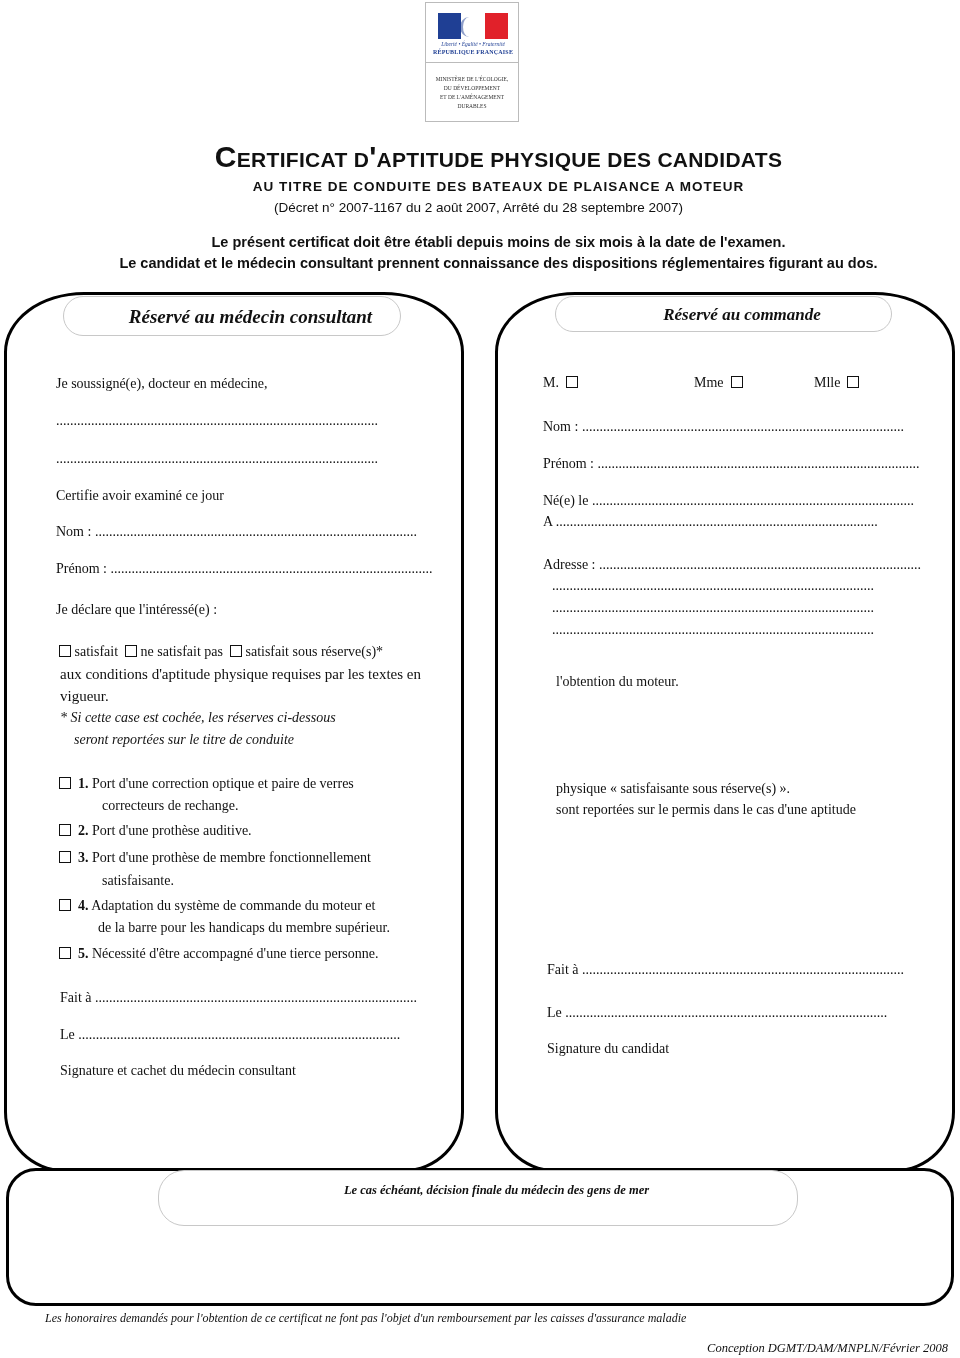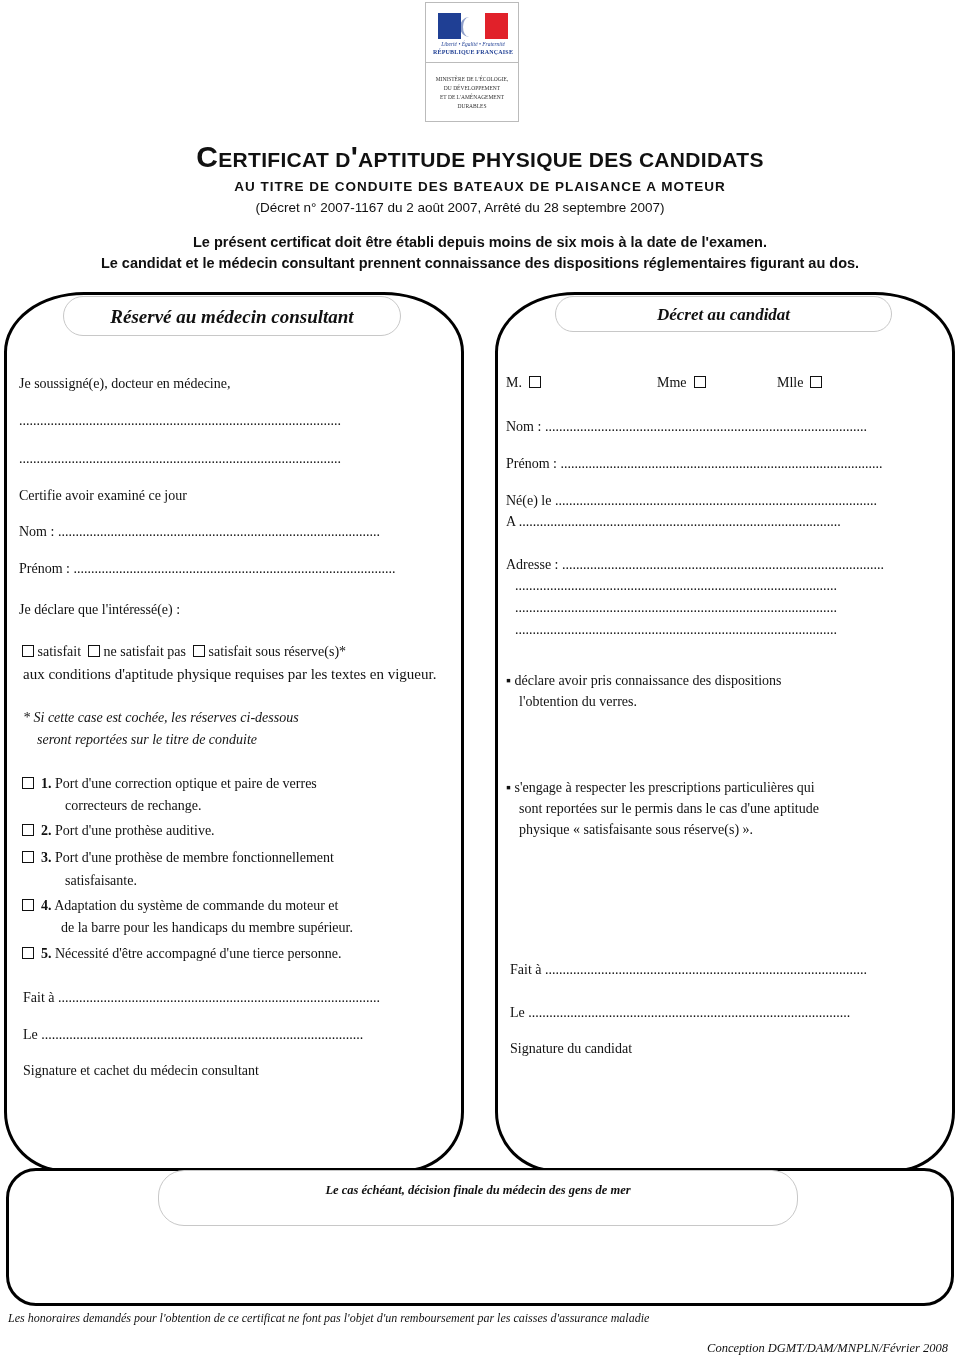"CERTIFICAT D'APTITUDE PHYSIQUE DES" .abs { padding-left: none -> 37px }
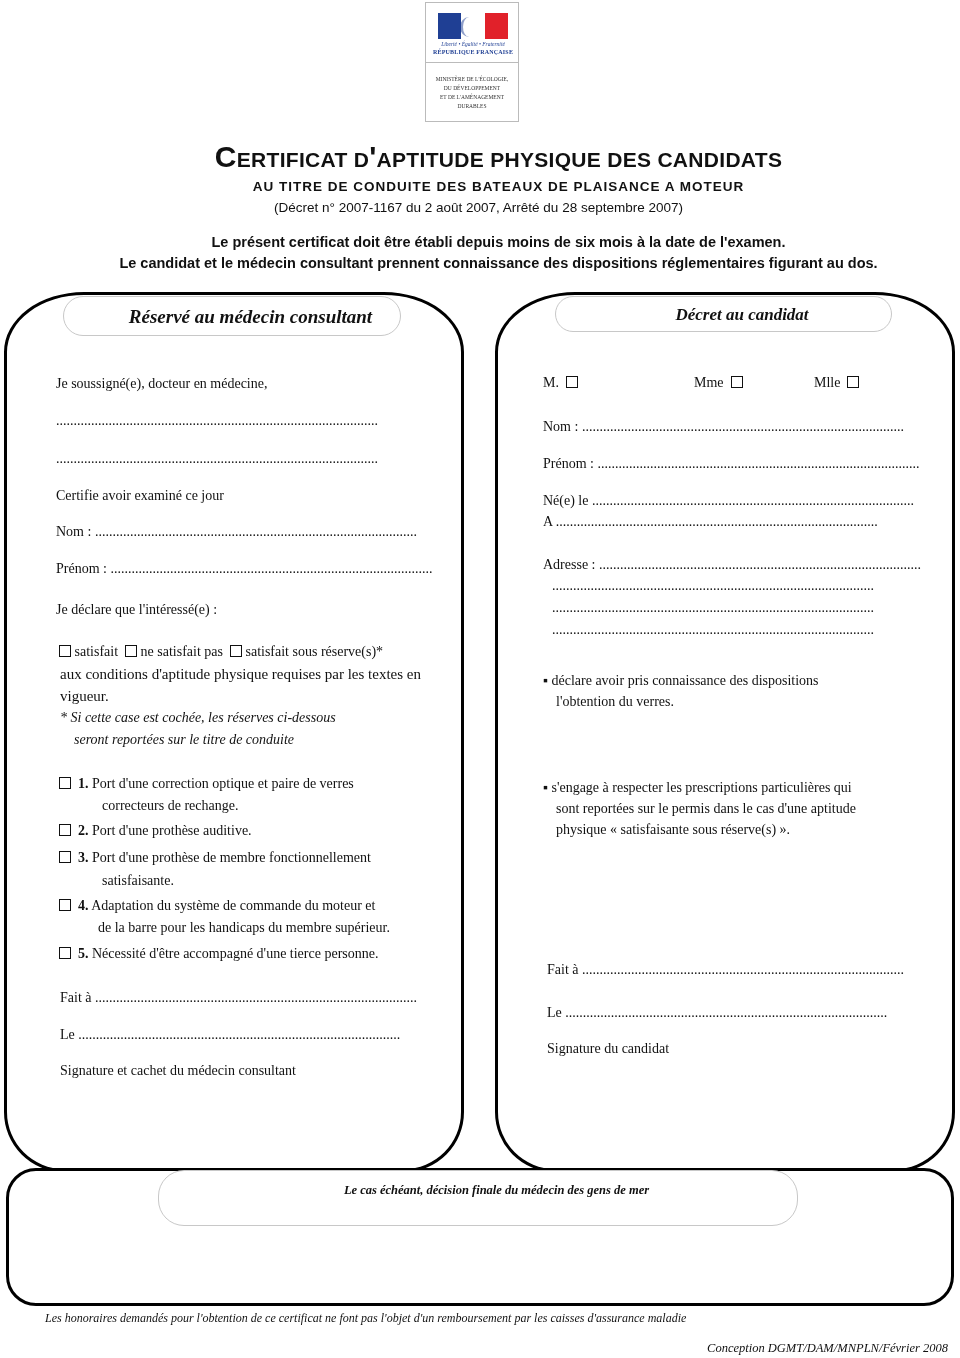"Décret au candidat" div.abs { text: Décret au candidat -> Réservé au commande }
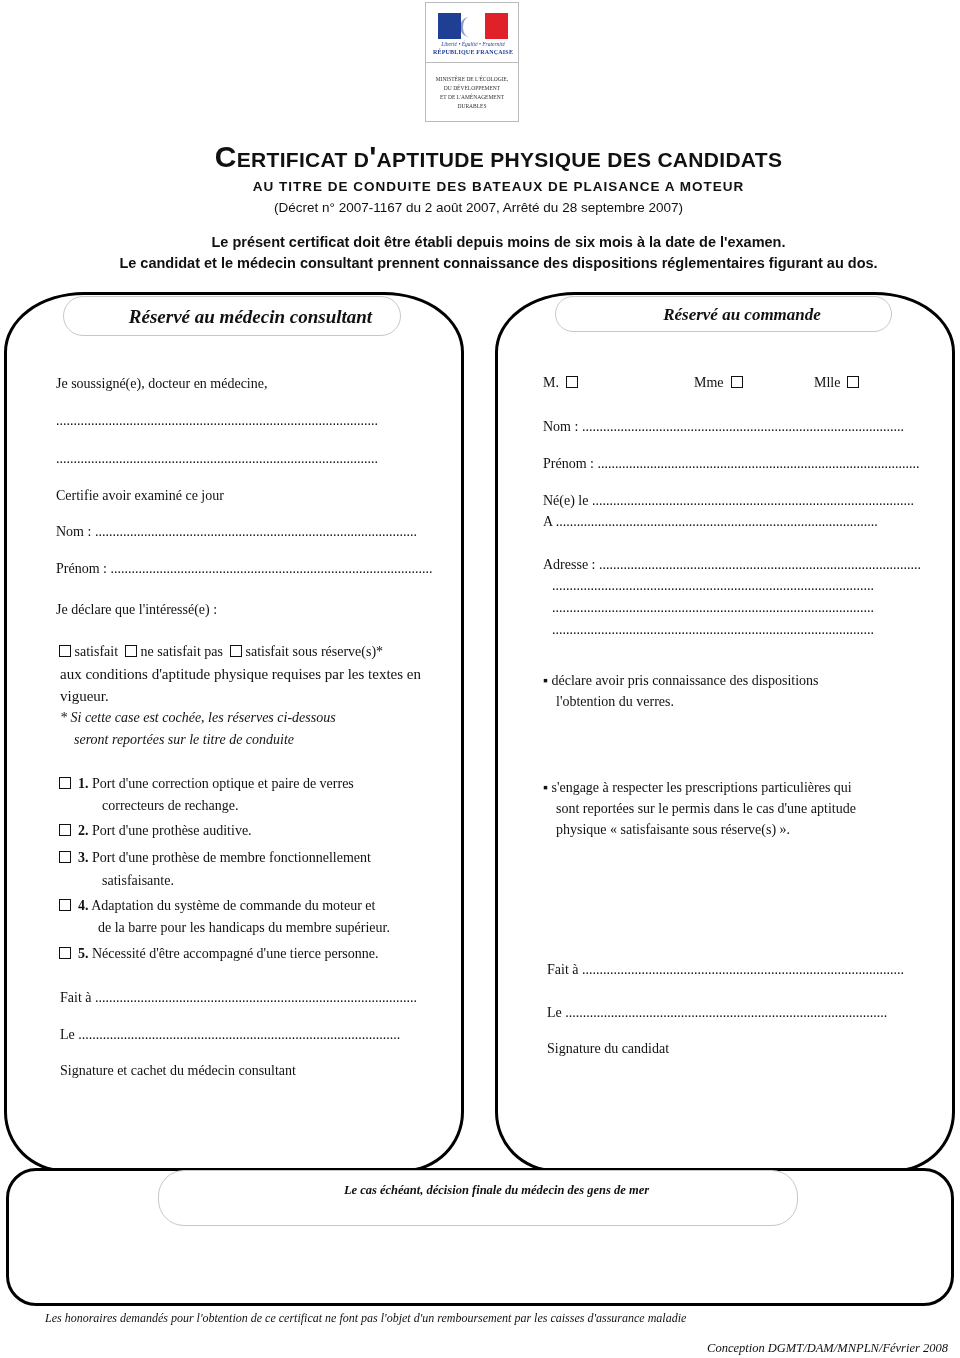"▪ déclare avoir pris connaissance" div.t { html: <div><span>▪</span> <span>déclare avoir pris connaissance des dispositions</span></div> -> none }
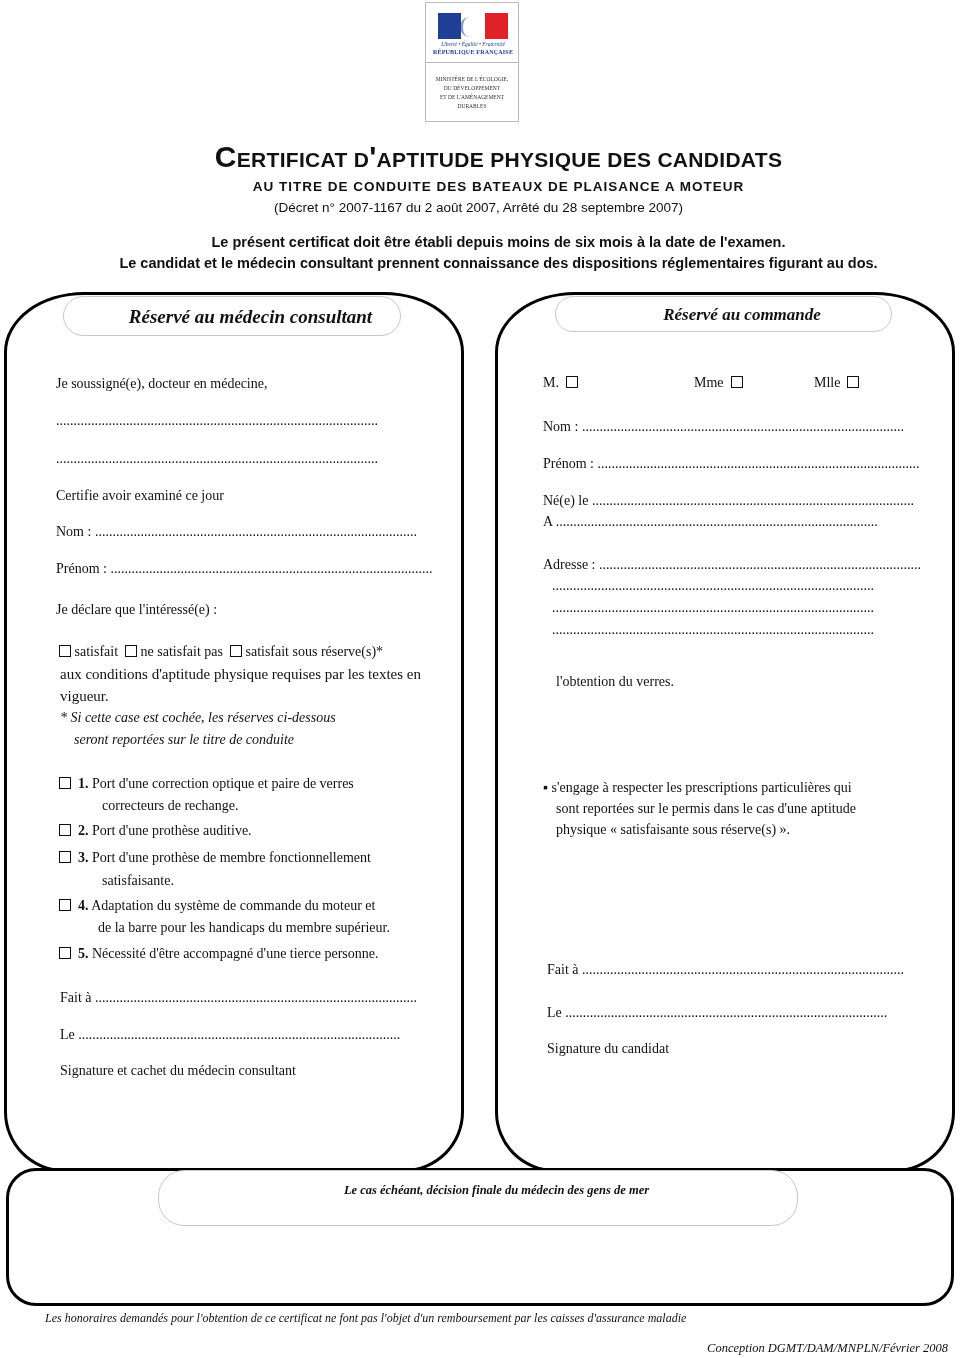"l'obtention du verres." div.t { text: verres -> moteur }
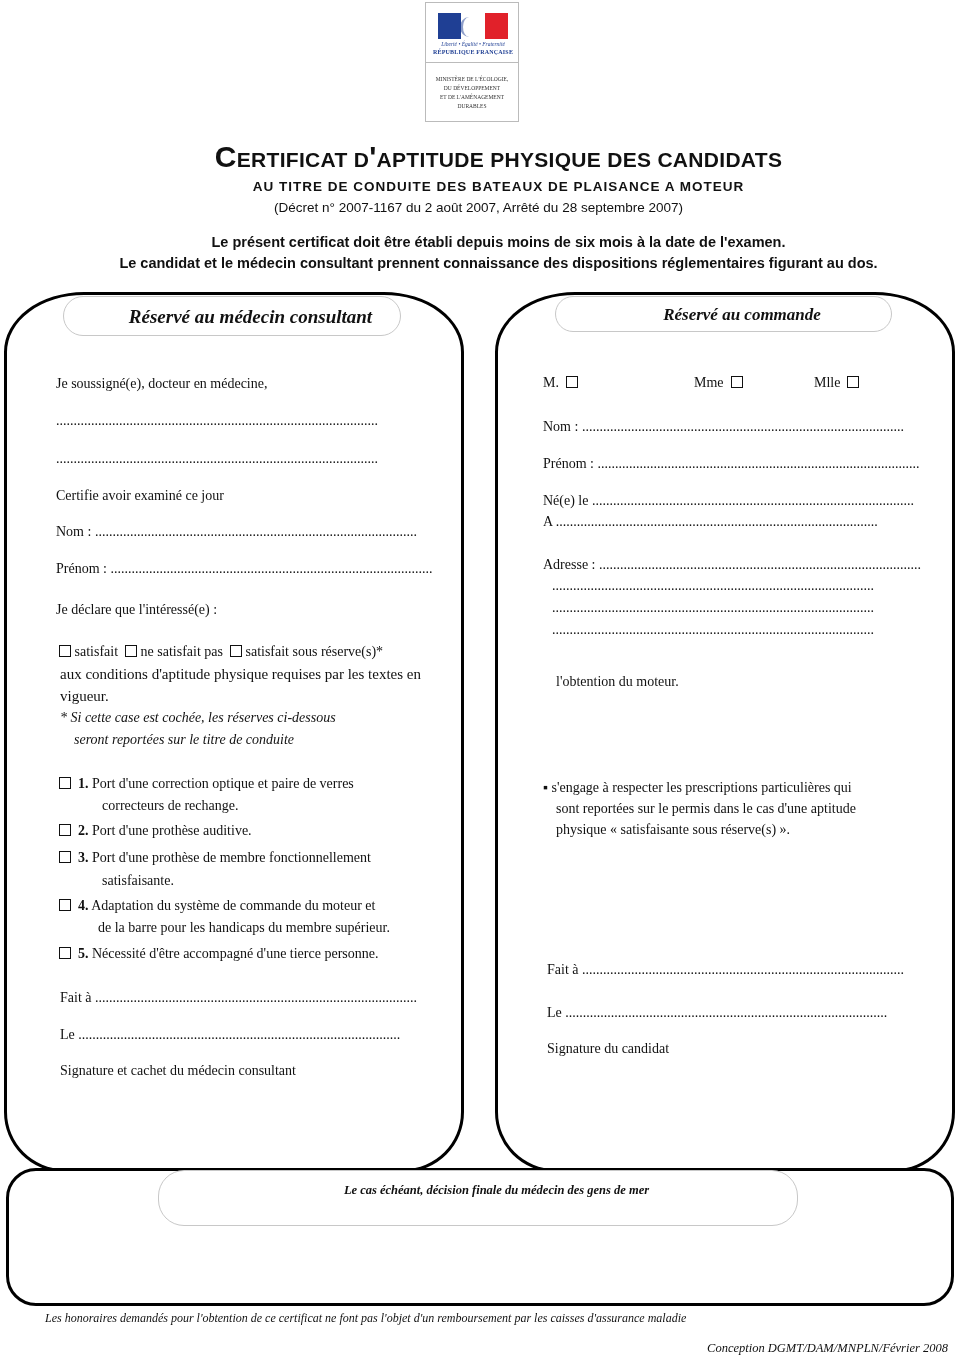"▪ s'engage à respecter les" div.t { html: <div><span>▪</span> <span>s'engage à respecter les prescriptions particulières qui</span></div> -> none }
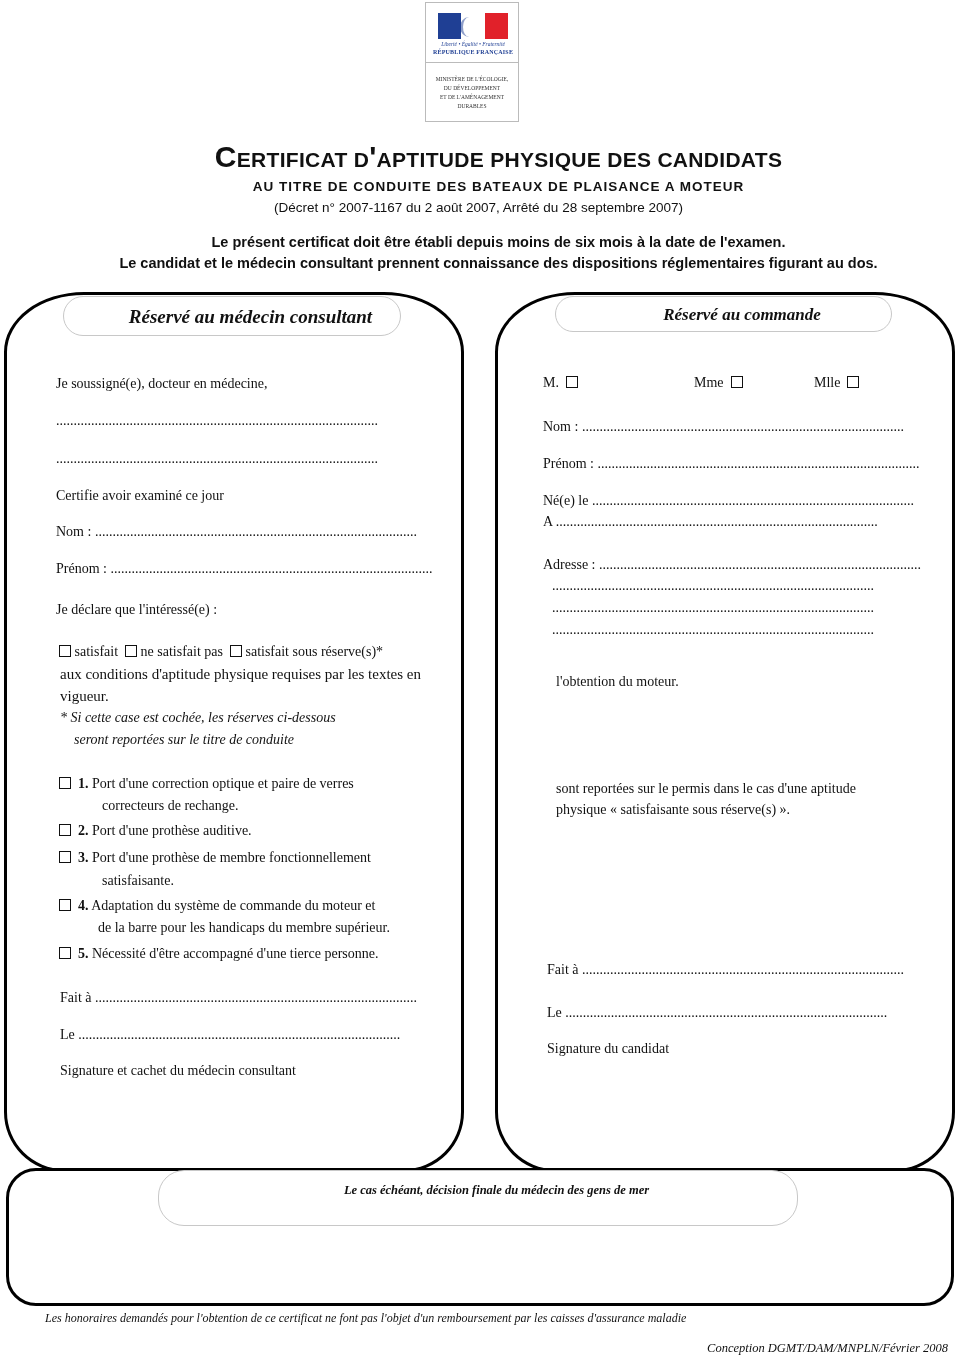"sont reportées sur le permis" div.t { order: before "physique « satisfaisante sous réserve(s)" -> after "physique « satisfaisante sous réserve(s)" }
